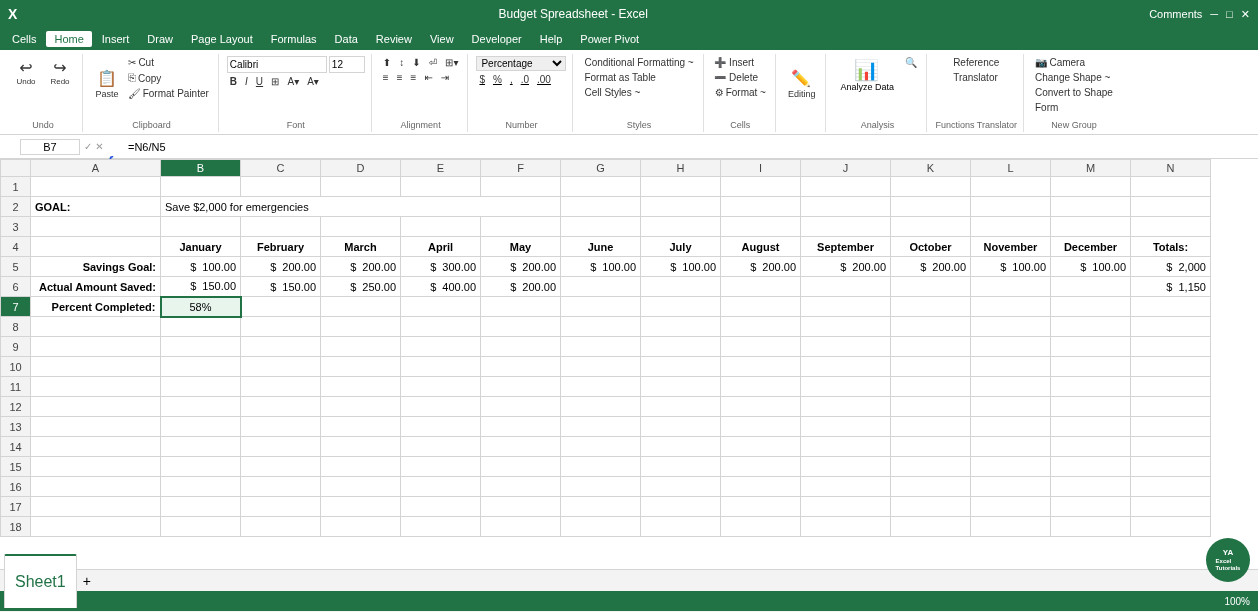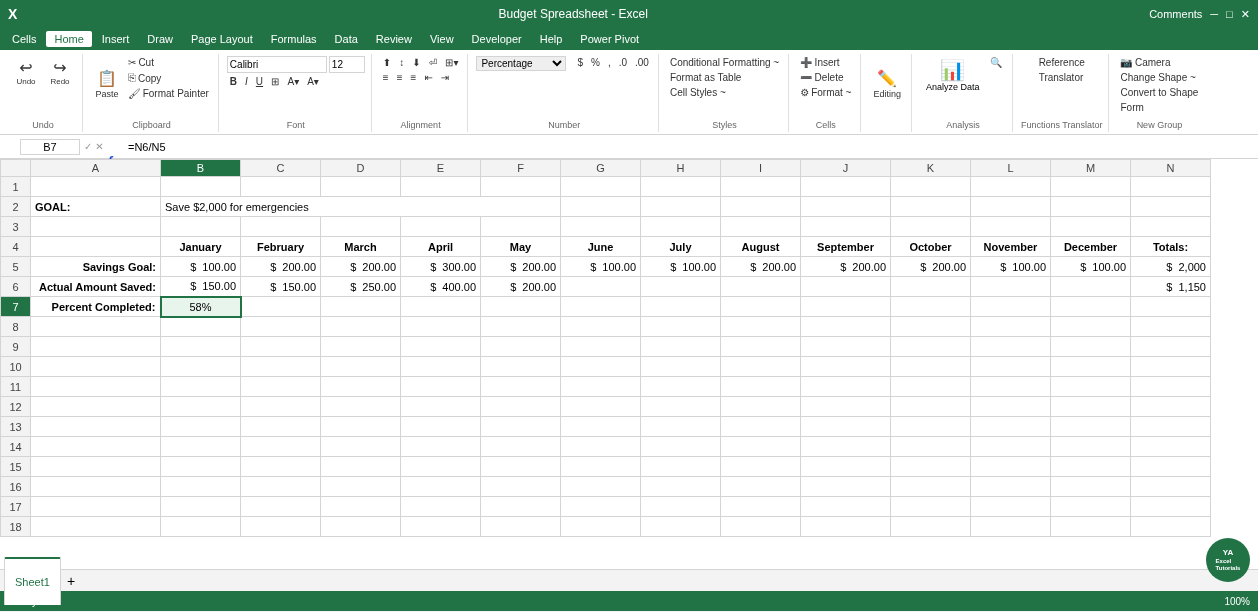"Percentage" div.ribbon-group-content { flex-direction: row -> column; gap: 8px -> 2px; text-decoration: none -> underline }
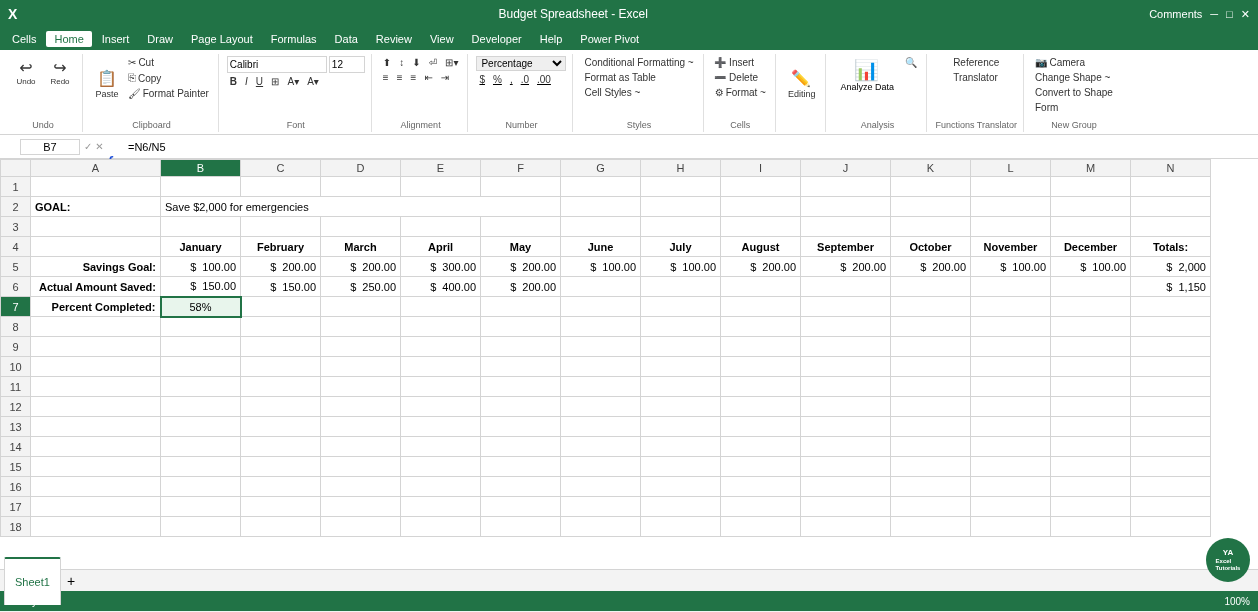"Sheet1" .sheet-tab { font-size: 11px -> 16px }
